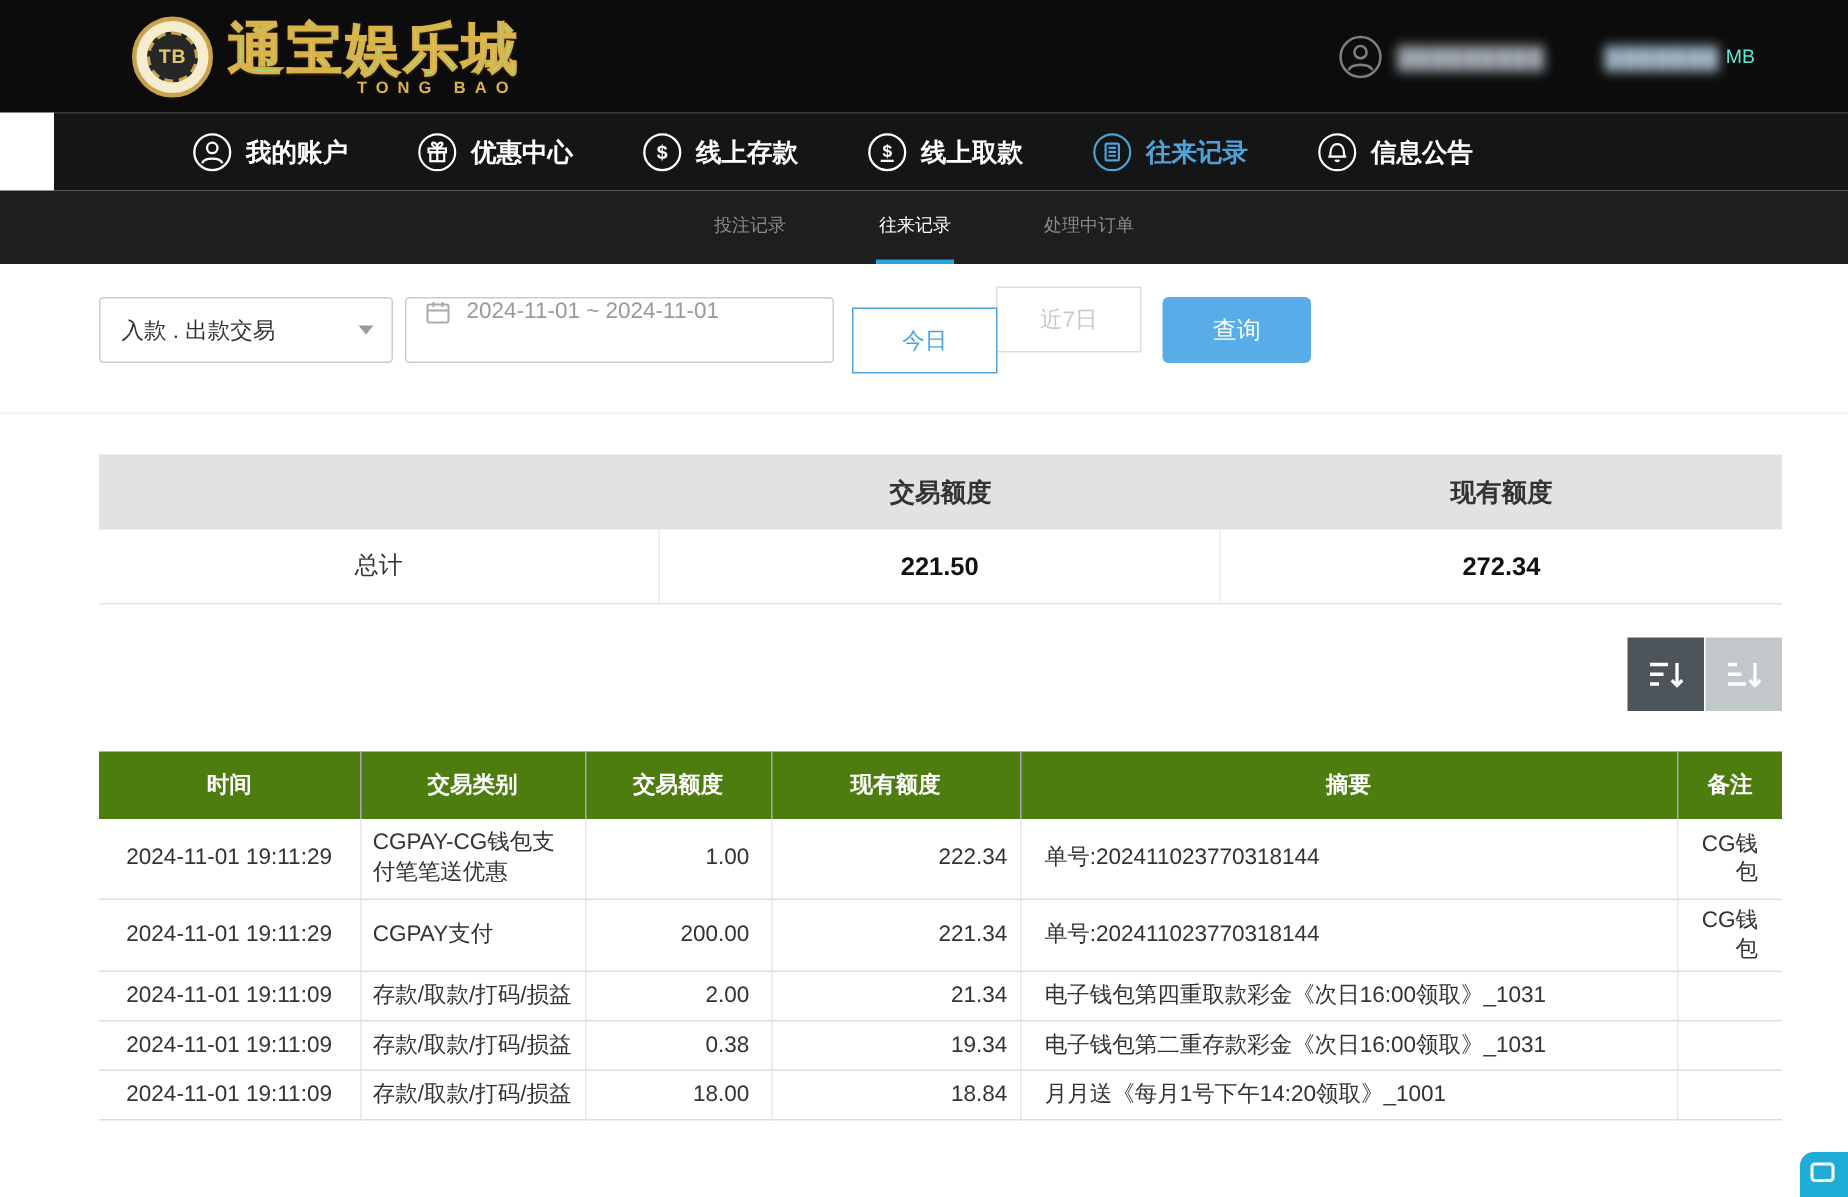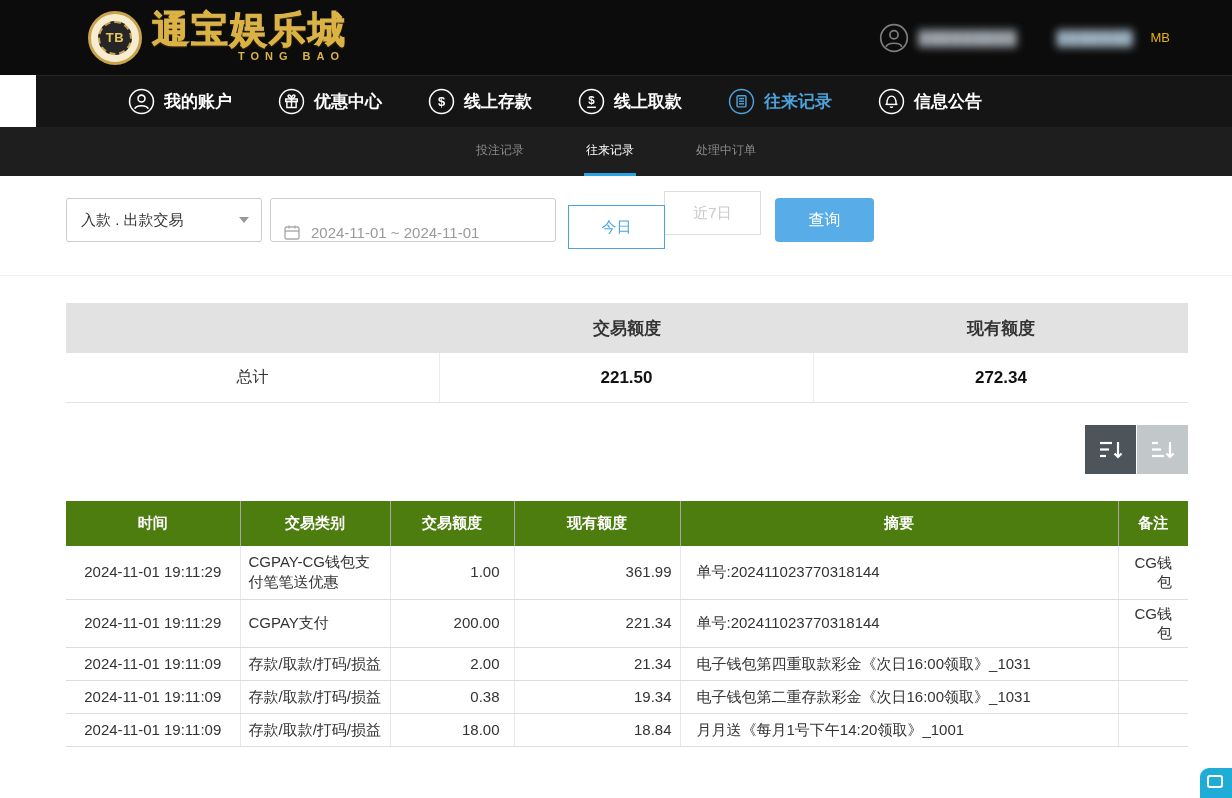"TB" .logo { align-items: flex-start -> flex-end }
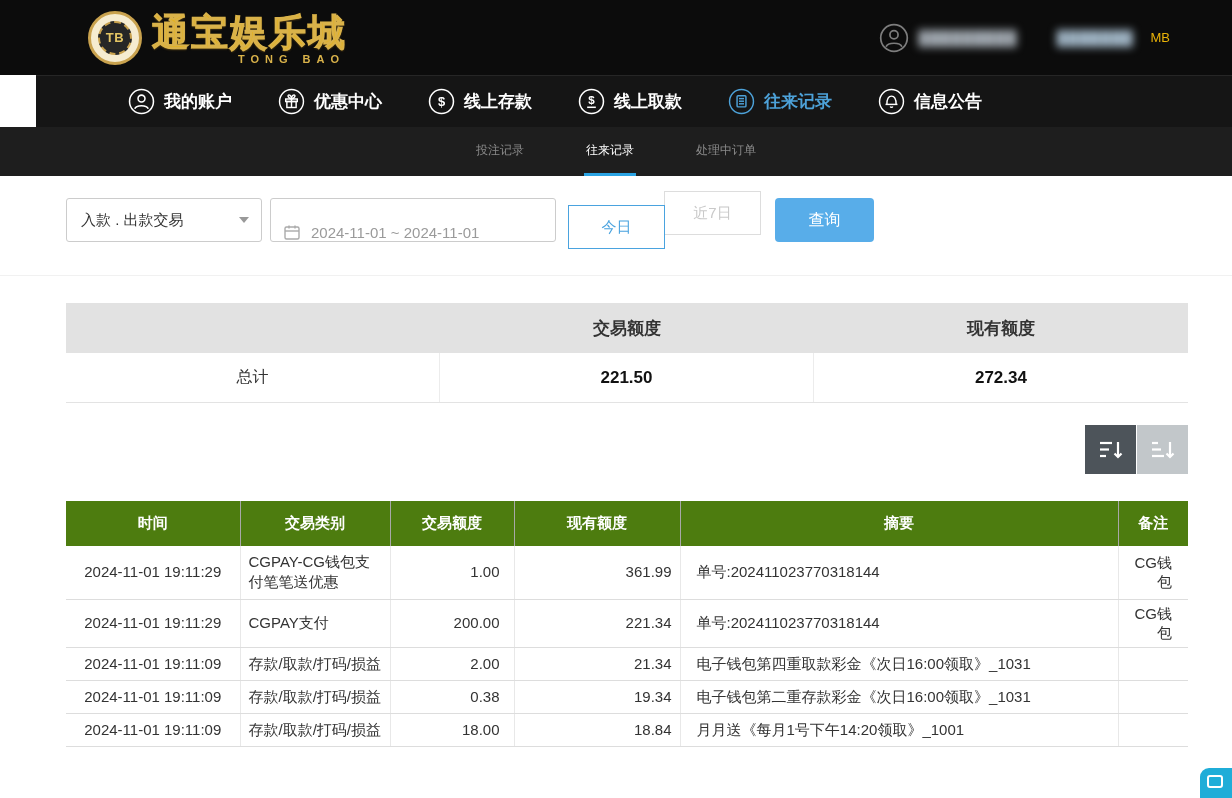"通宝娱乐城" .logo-text-cn { color: #eab308 -> #86efac }
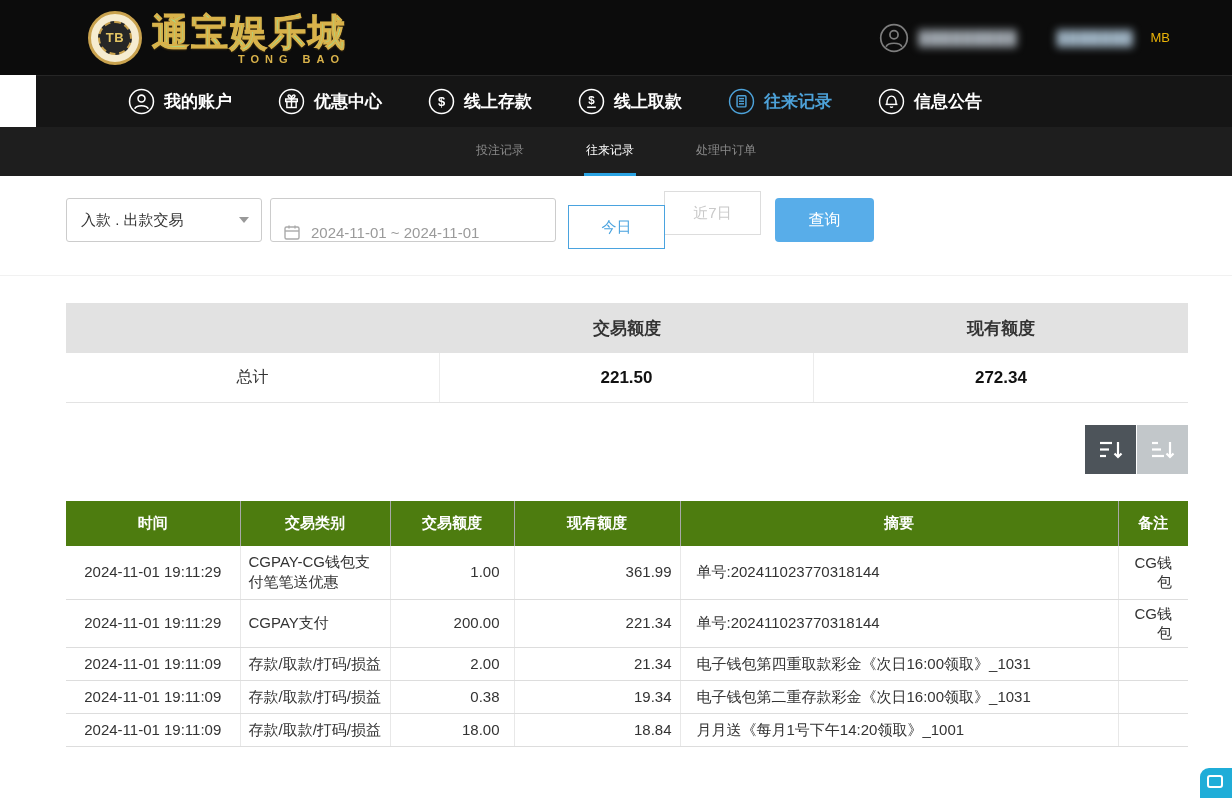"MB" .user-suffix { color: #eab308 -> #5eead4; padding-left: 13px -> none }
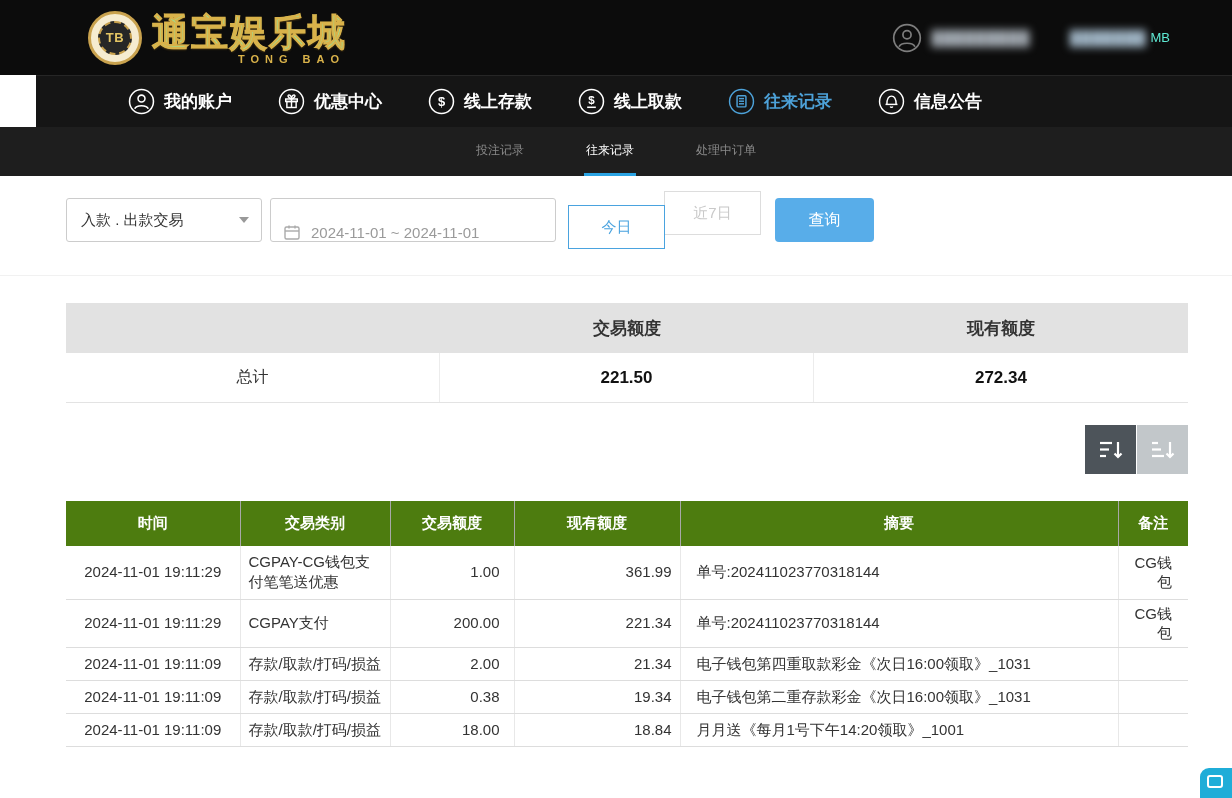"2024-11-01 ~ 2024-11-01" .date-box { align-items: flex-end -> flex-start }
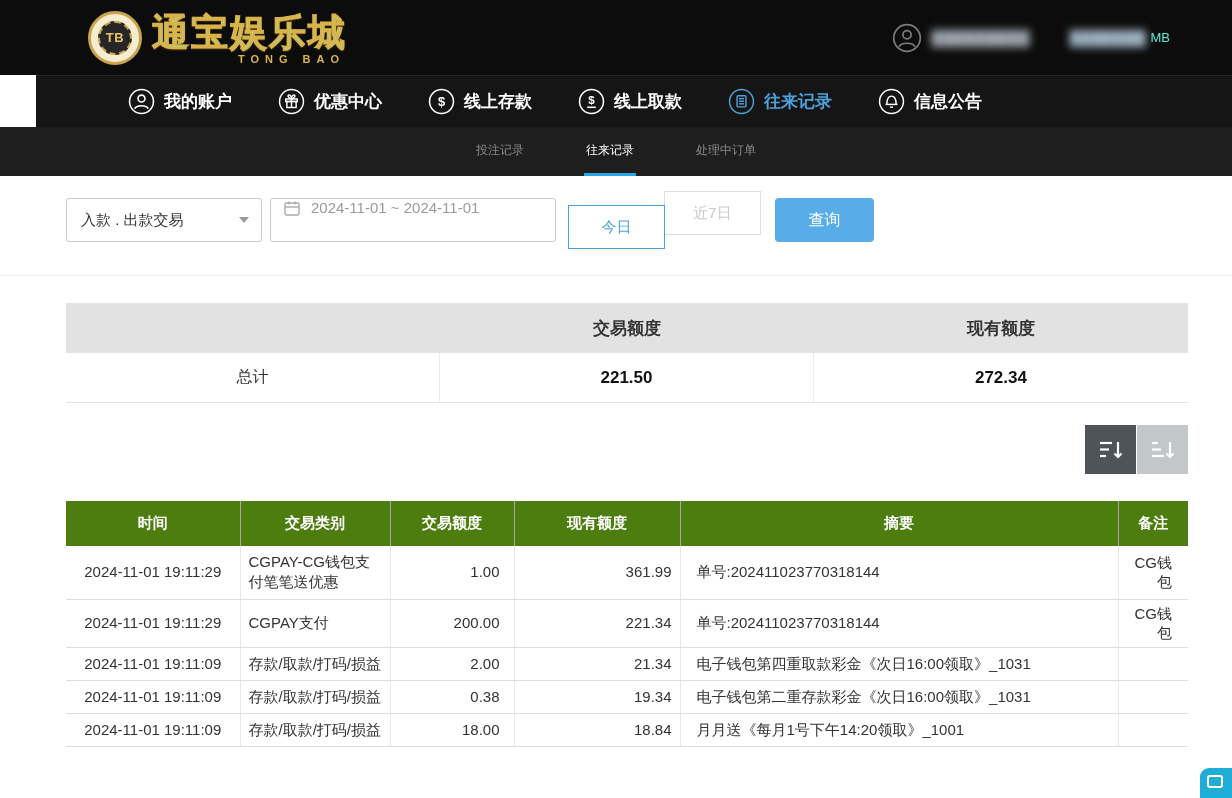"361.99" td.c-balance { text: 361.99 -> 222.34 }
